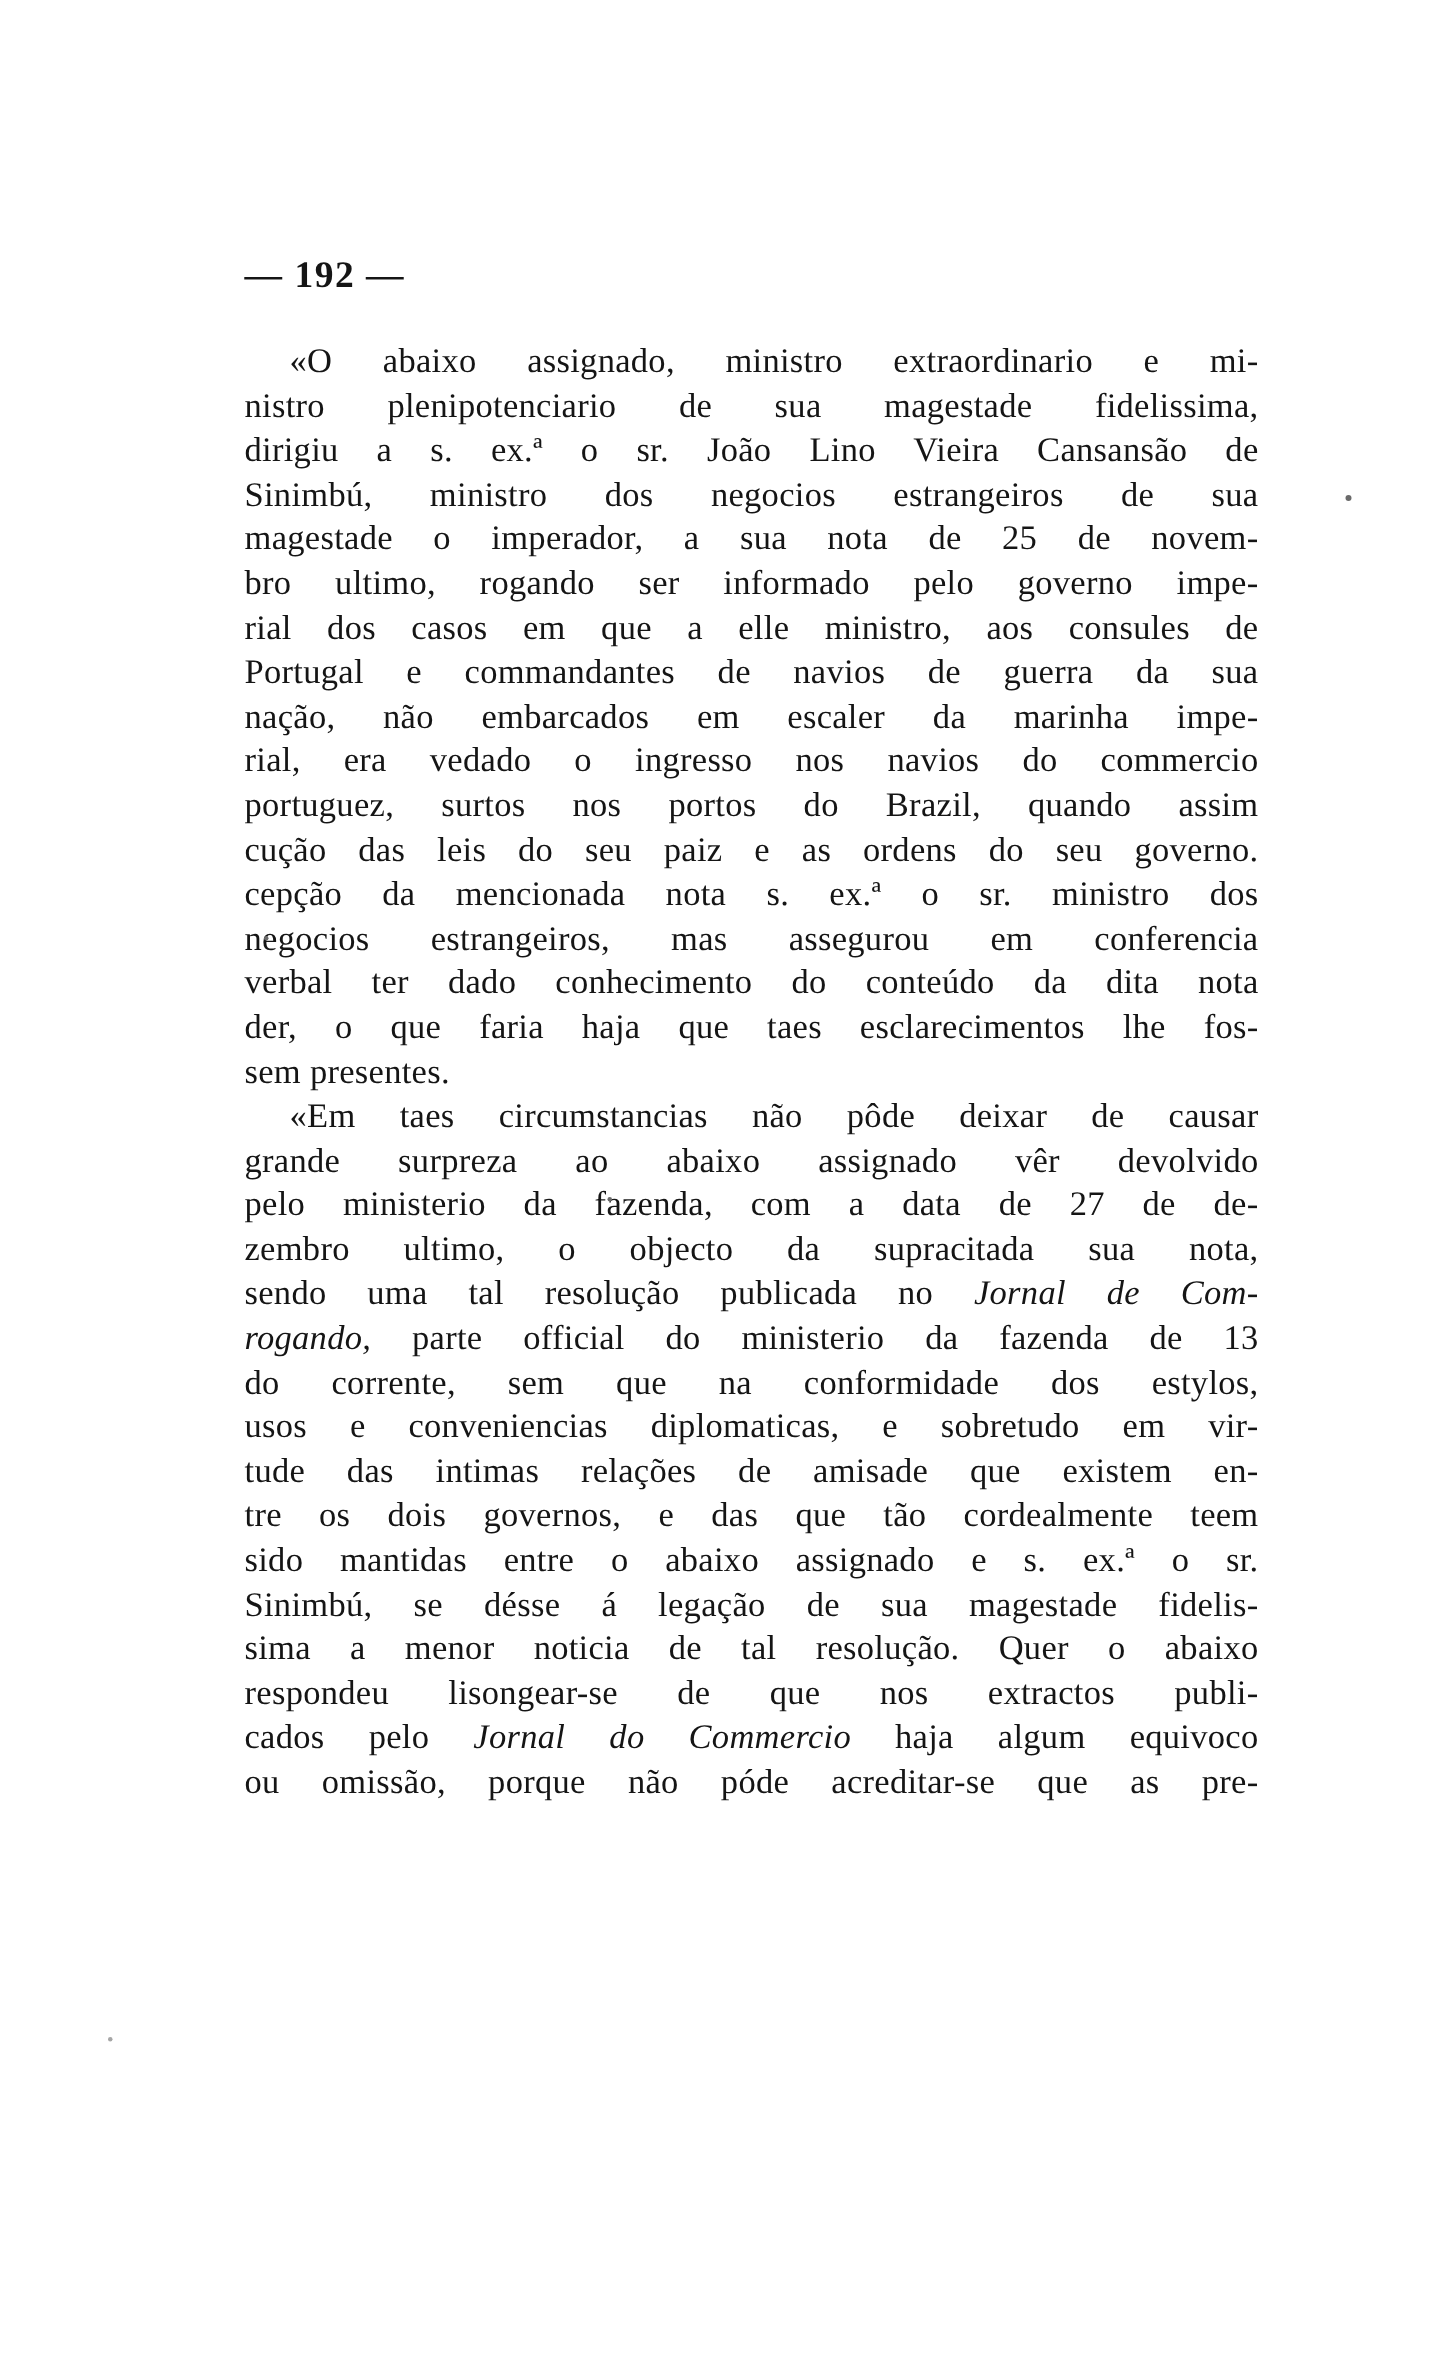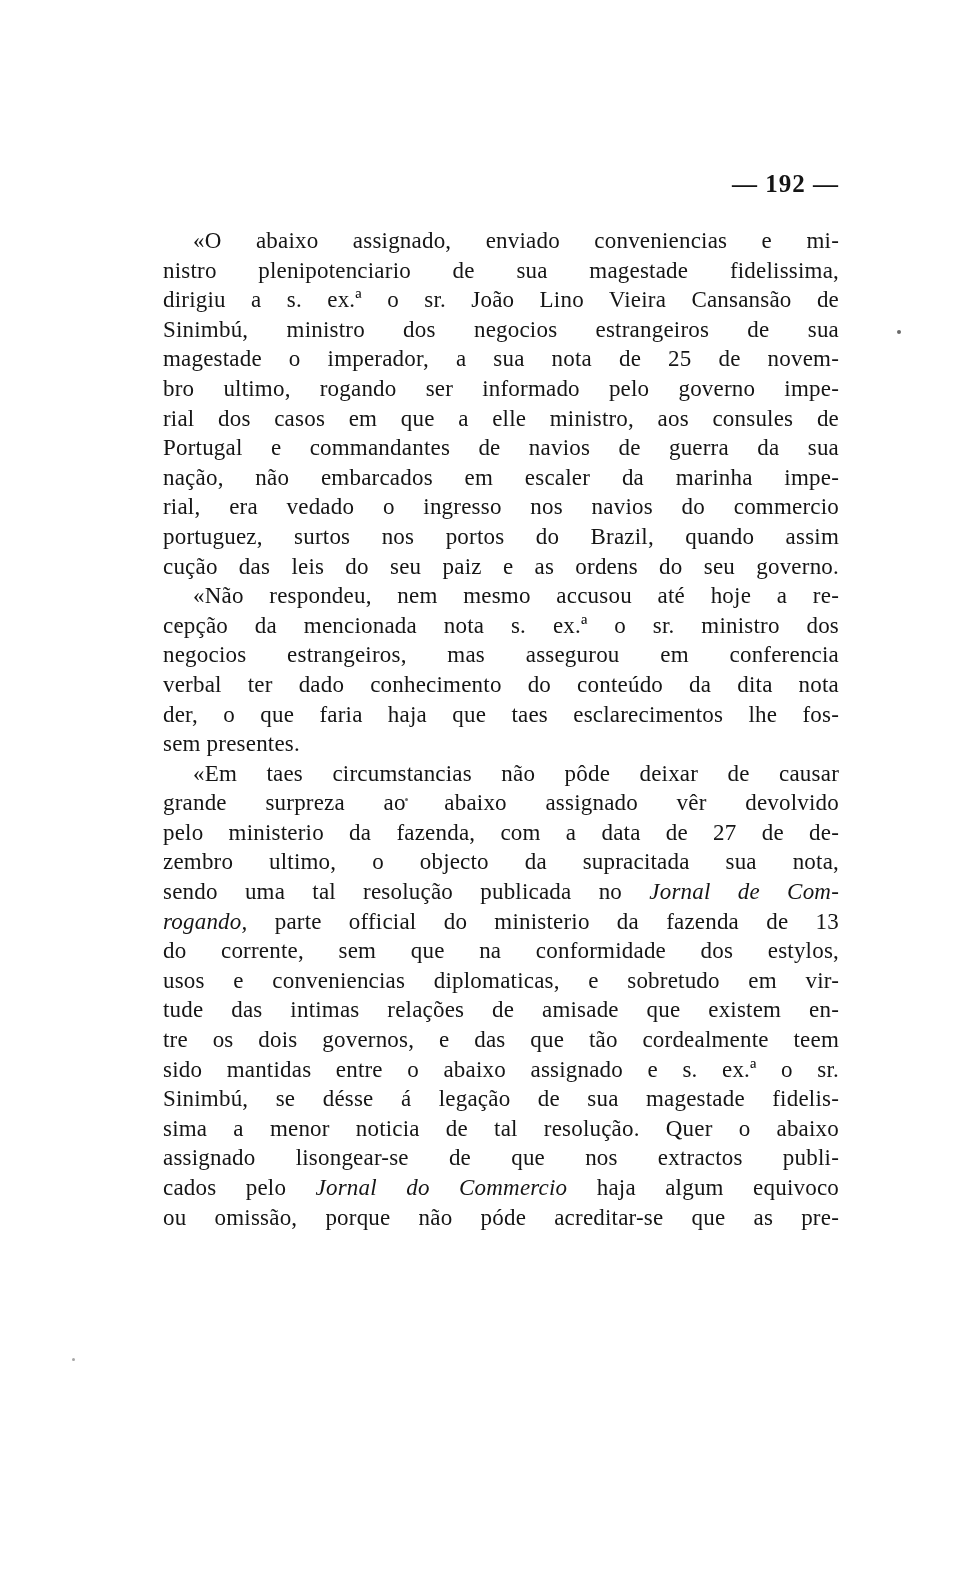"— 192 —" .page-header { text-align: right -> left }
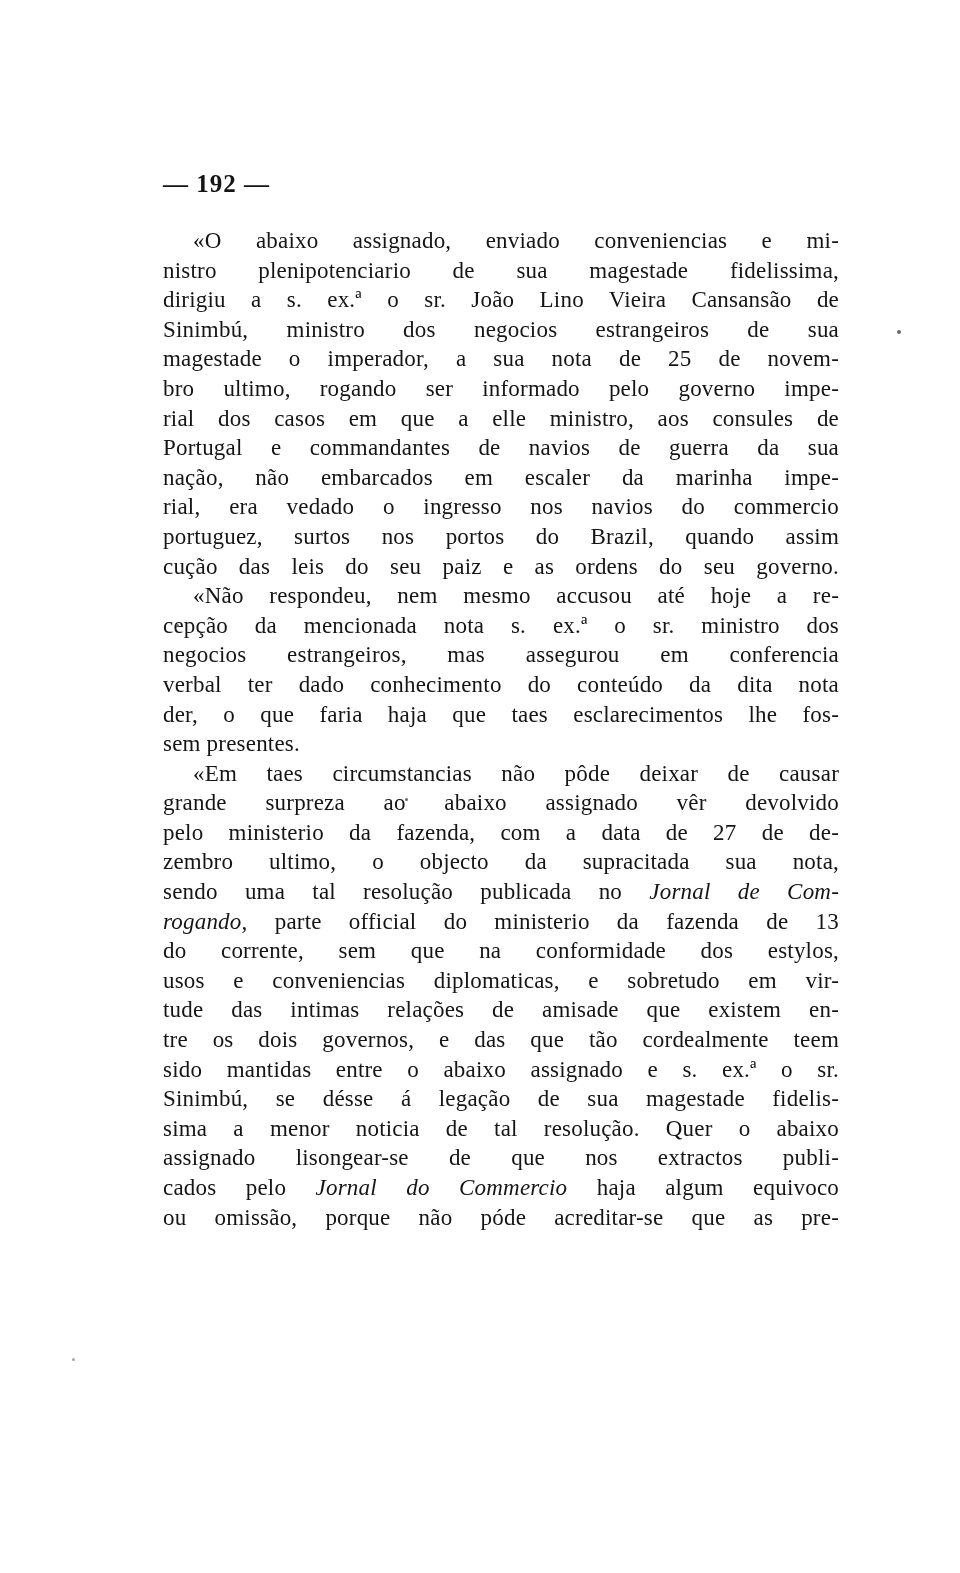"«O abaixo assignado, enviado" span { text: enviado conveniencias -> ministro extraordinario }
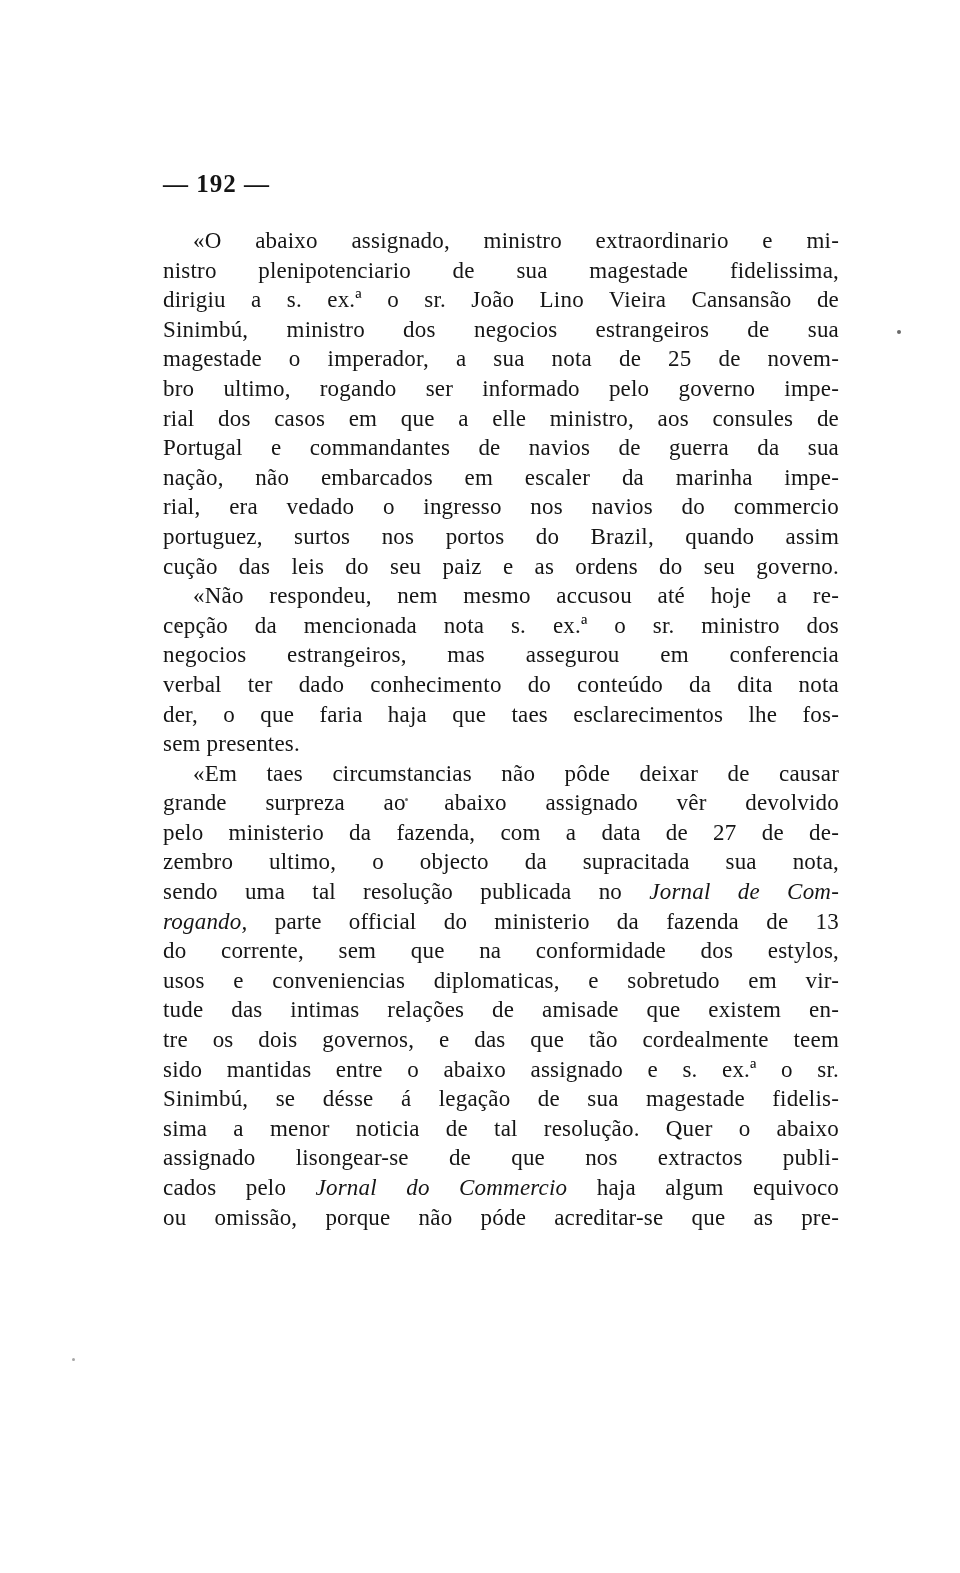"«Não respondeu, nem mesmo accusou" div.line { html: <div><span>«Não respondeu, nem mesmo accusou até hoje a re-</span></div> -> none }
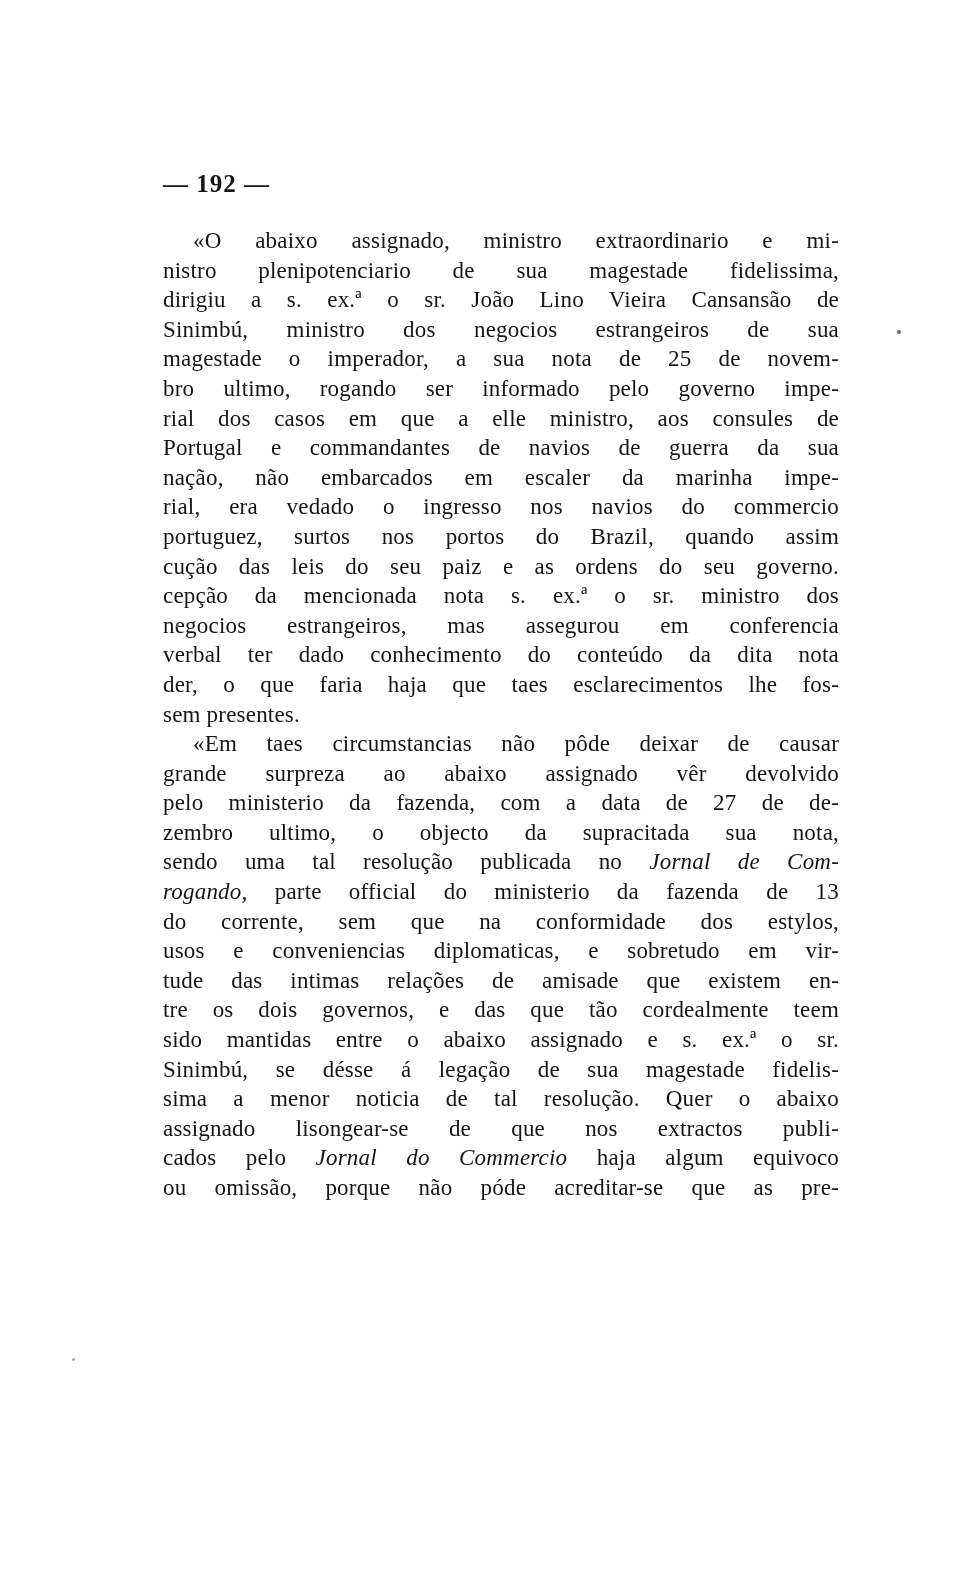"assignado lisongear-se de que nos" span { text: assignado -> respondeu }
